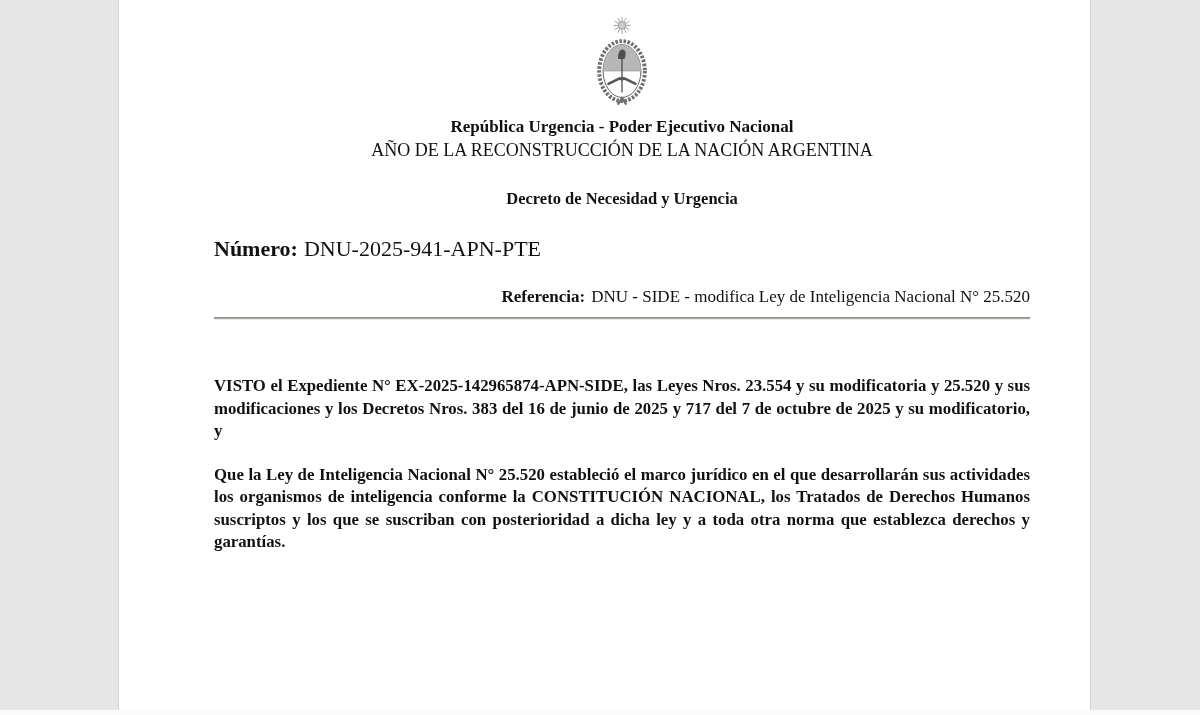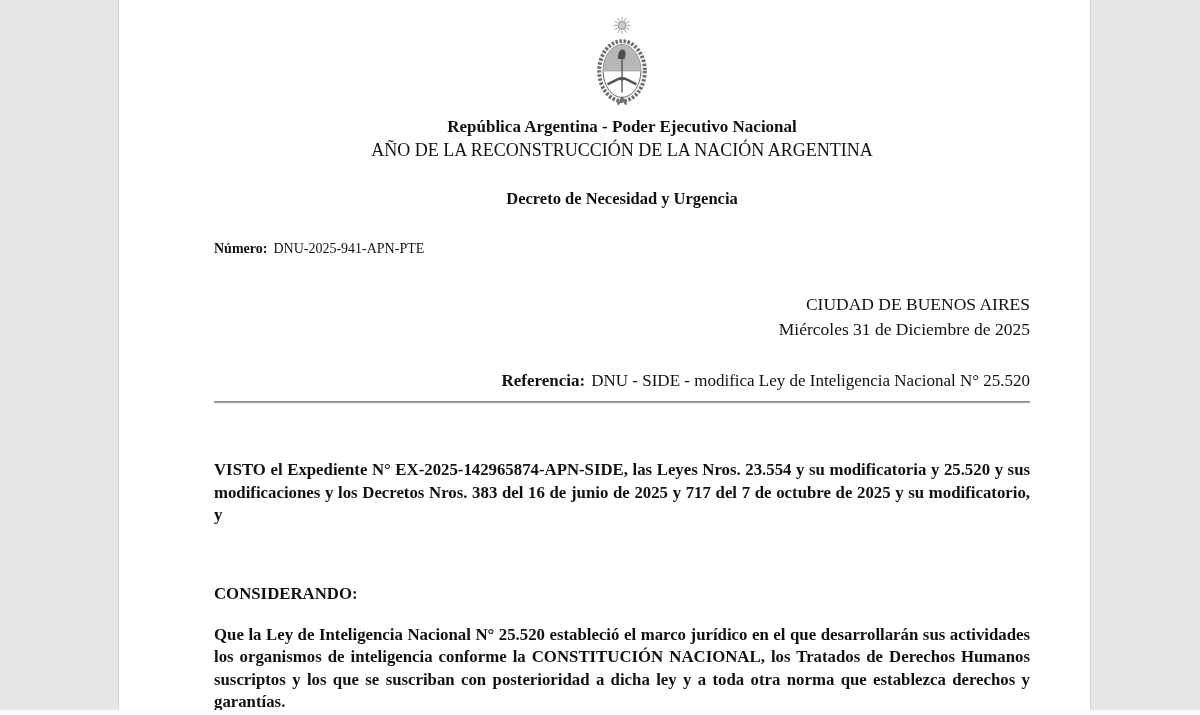"República Argentina - Poder Ejecutivo" div.org-line { text: Argentina -> Urgencia }
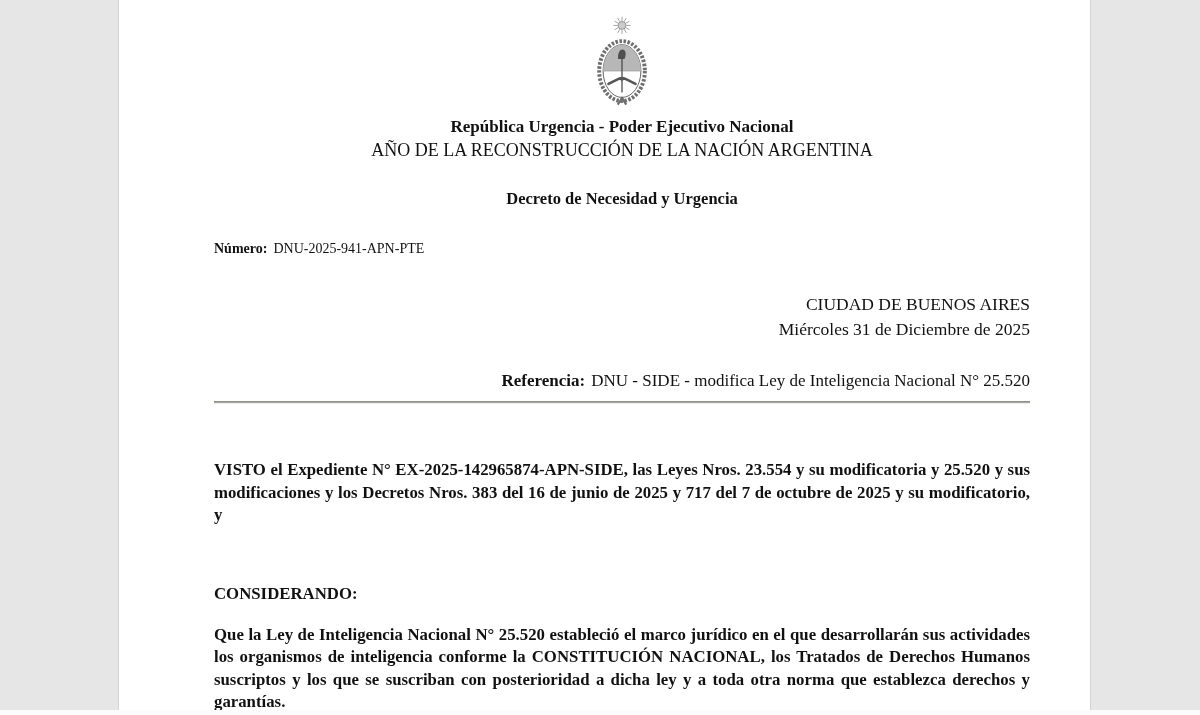"Número: DNU-2025-941-APN-PTE" .number-row { font-size: 14px -> 22px }
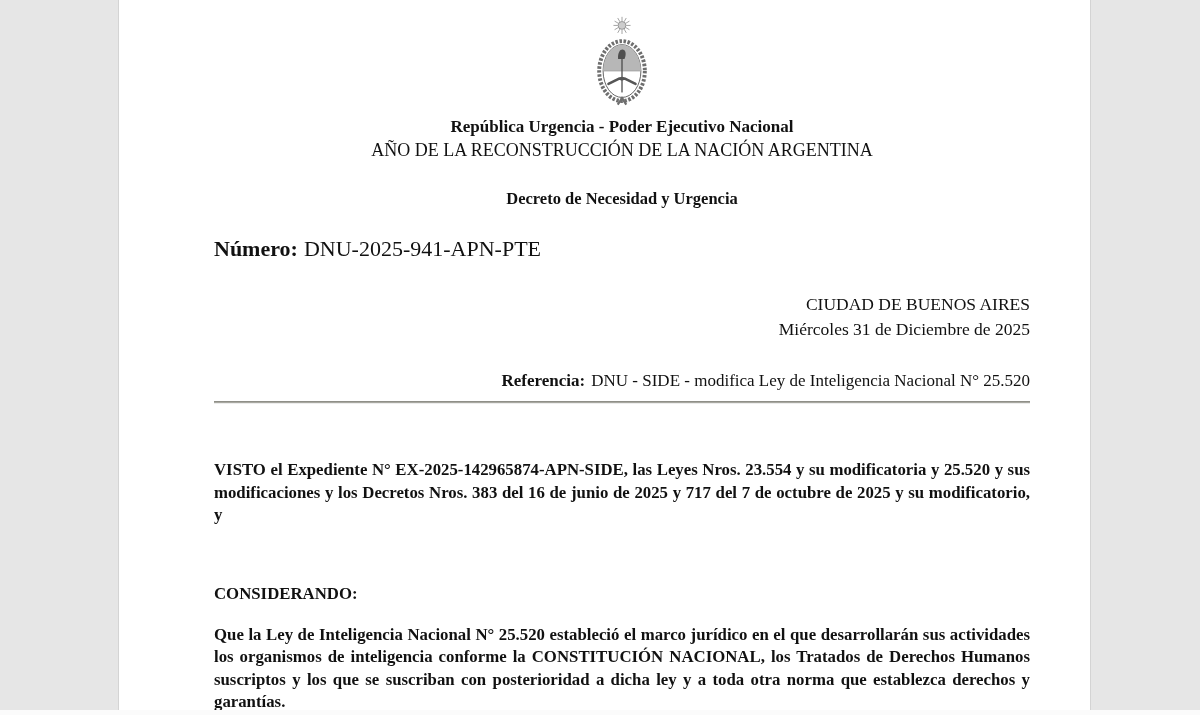"CIUDAD DE BUENOS AIRES" div.city-block { html: <div> <div>CIUDAD DE BUENOS AIRES</div> <div>Miércoles 31 de Diciembre de 2025</div> </div> -> none }
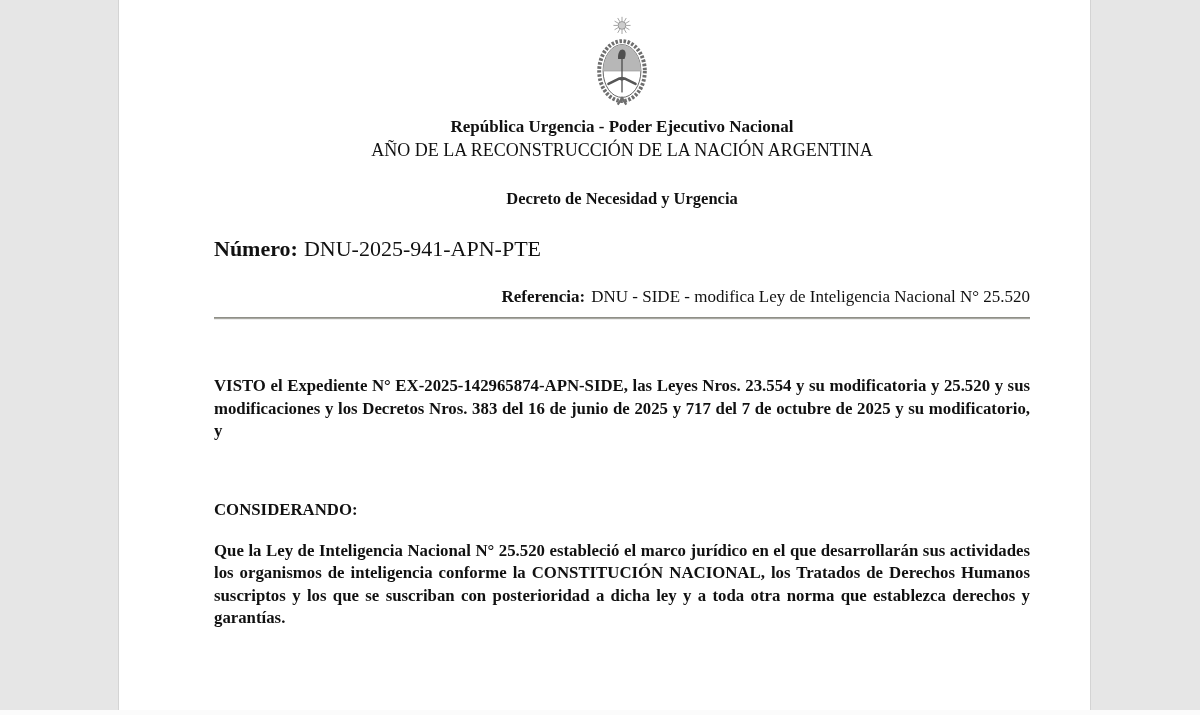"CONSIDERANDO:" p.considerando { html: <p>CONSIDERANDO:</p> -> none }
